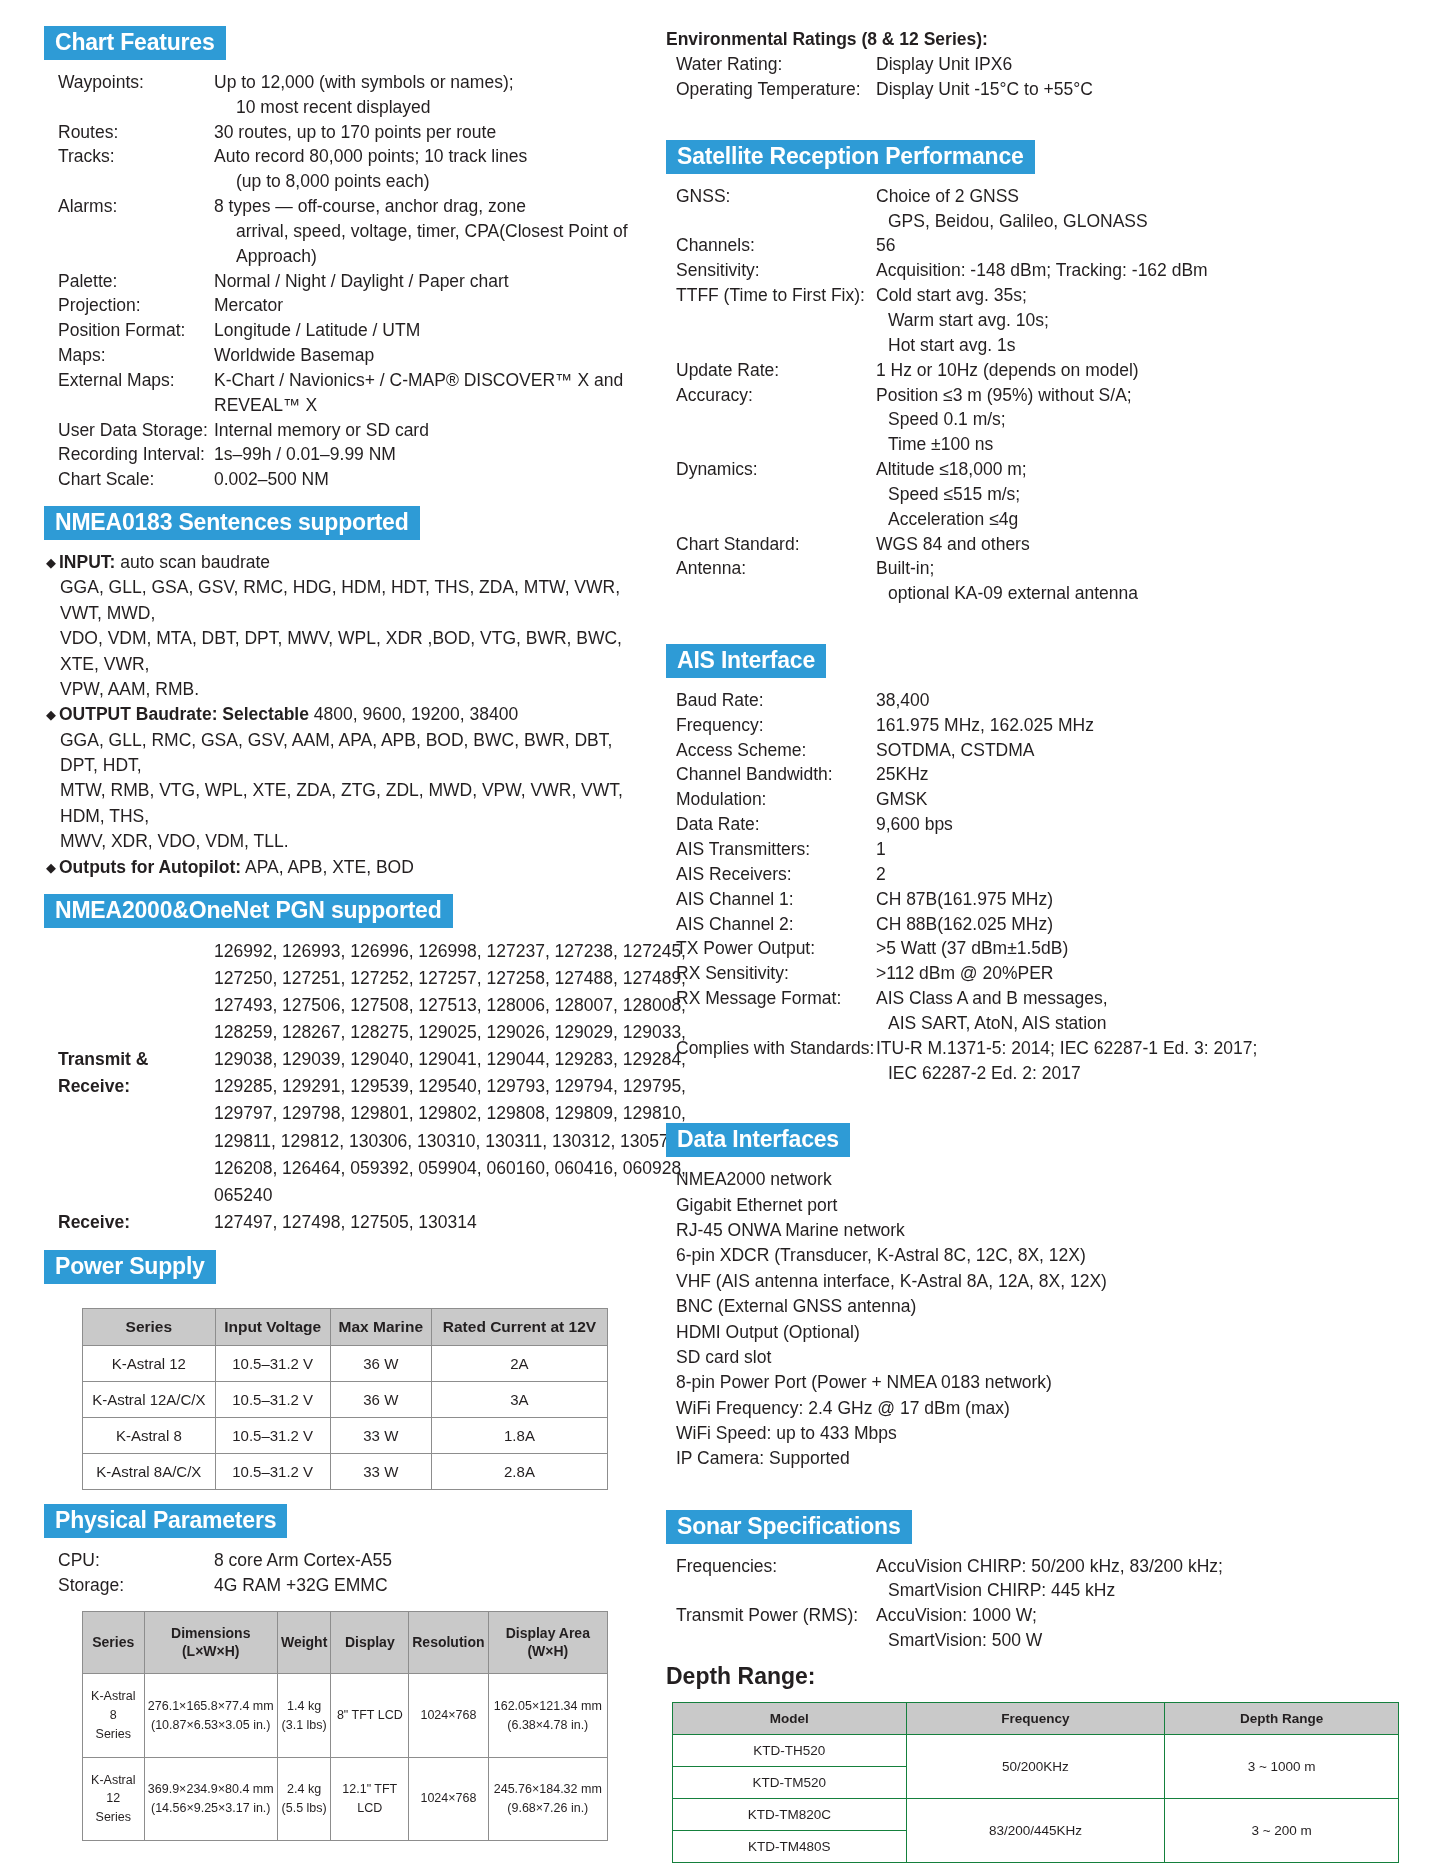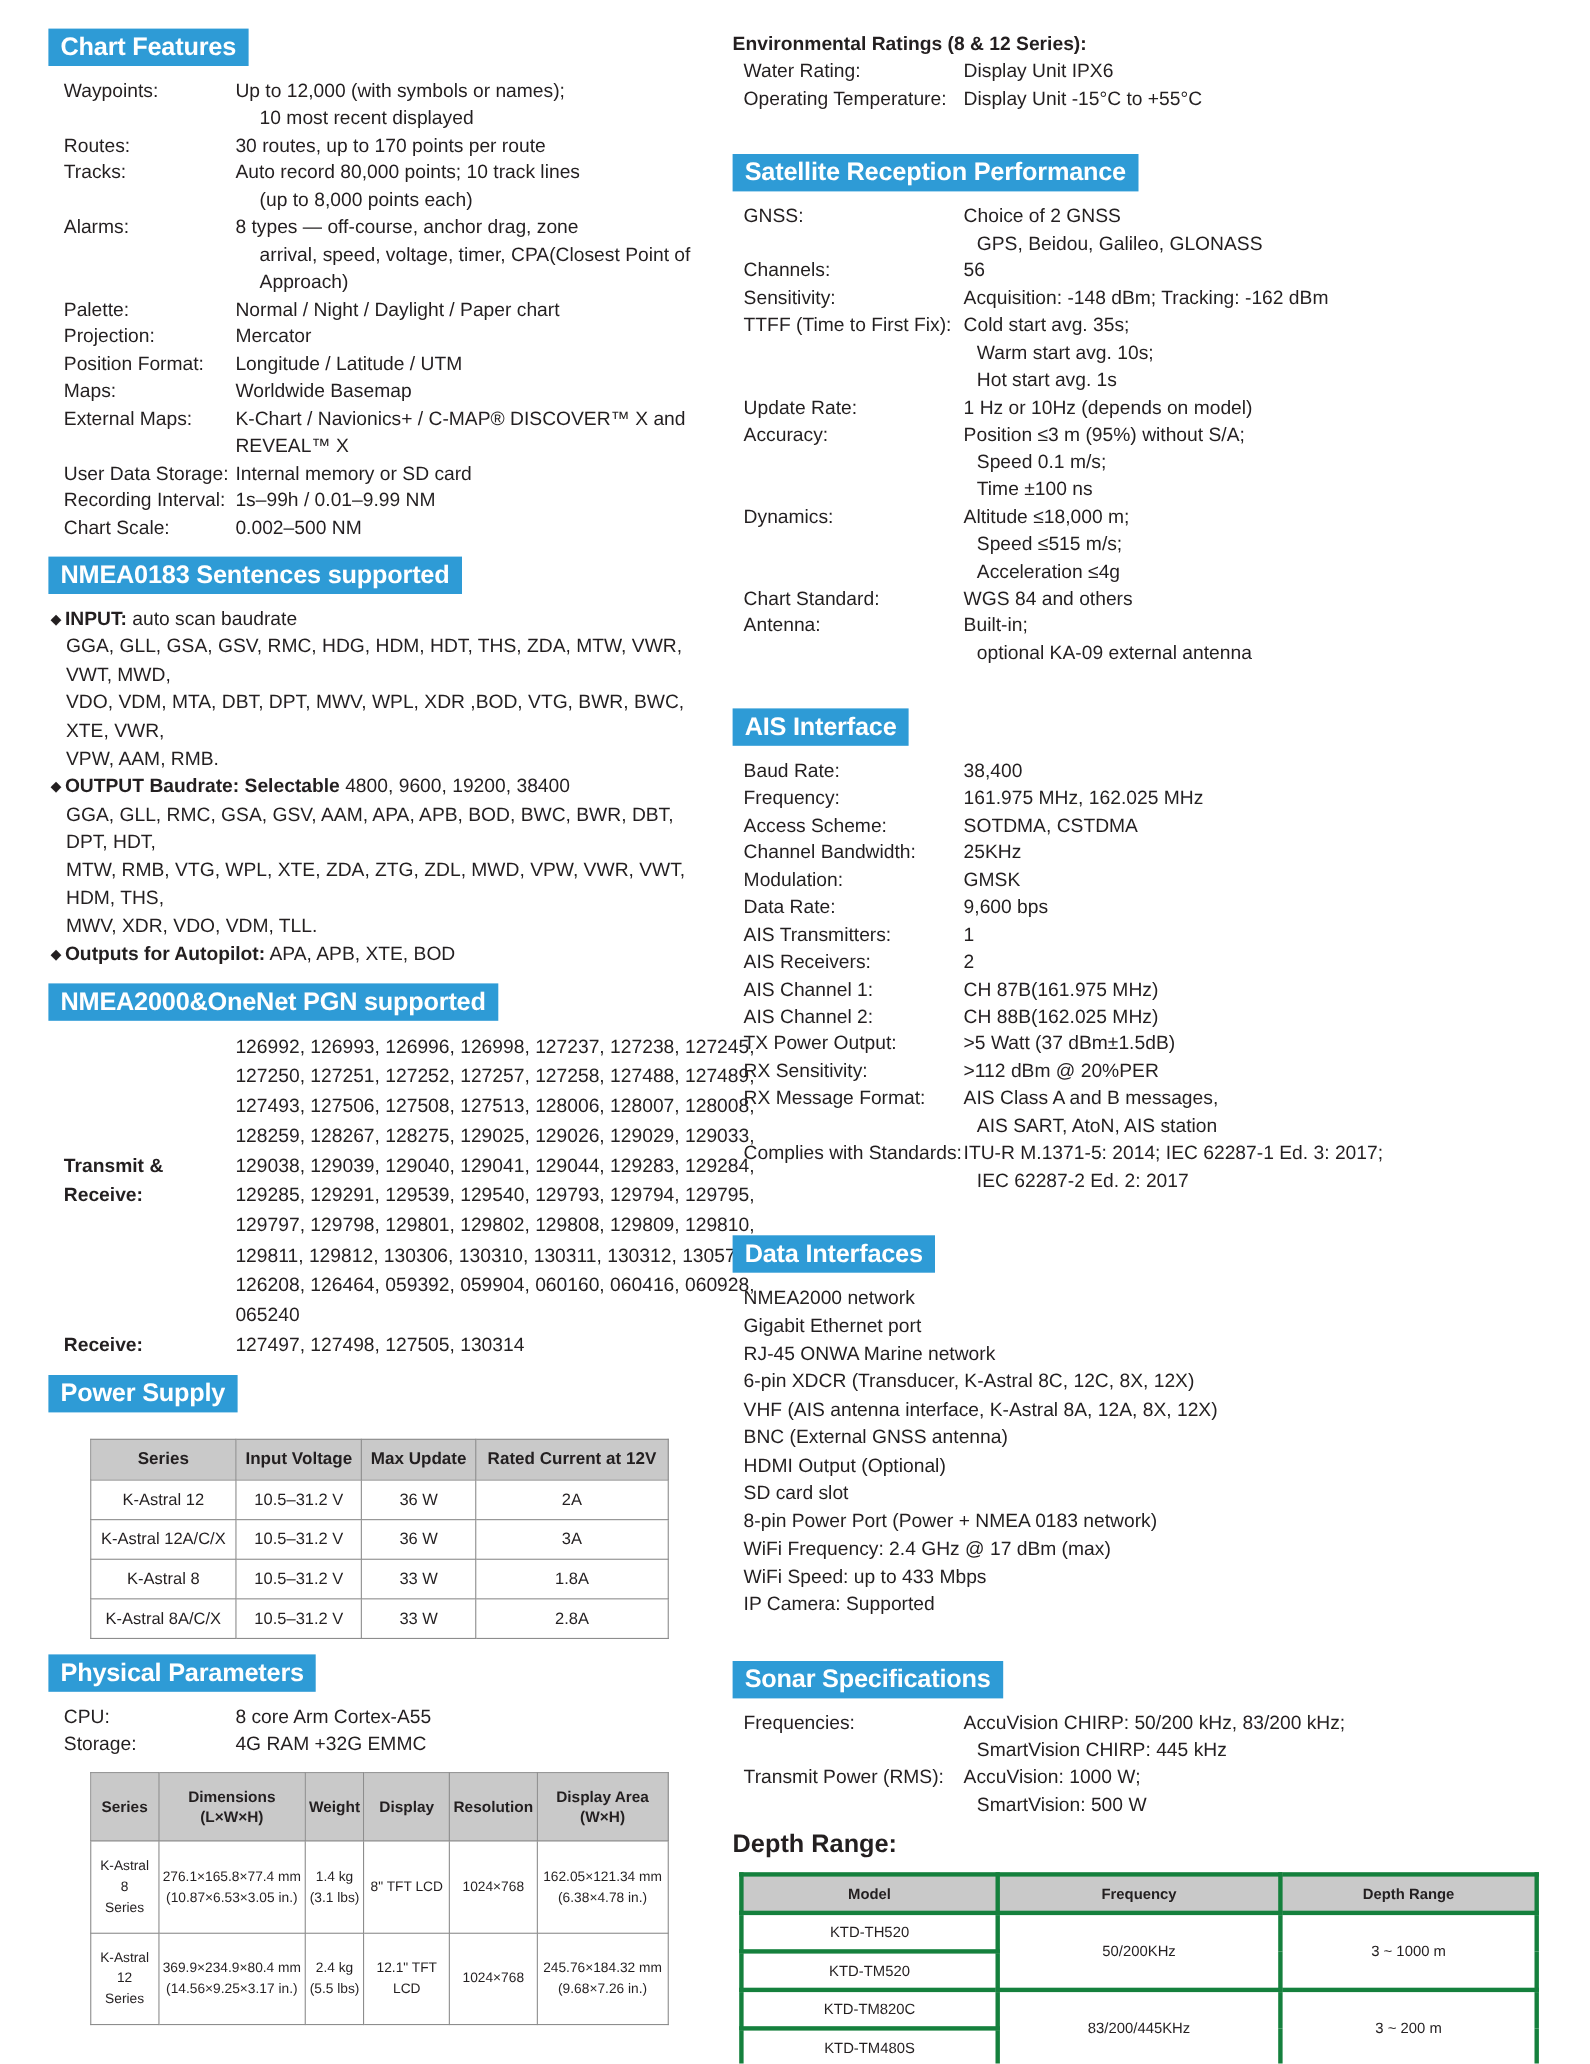"Max Update" th { text: Update -> Marine }
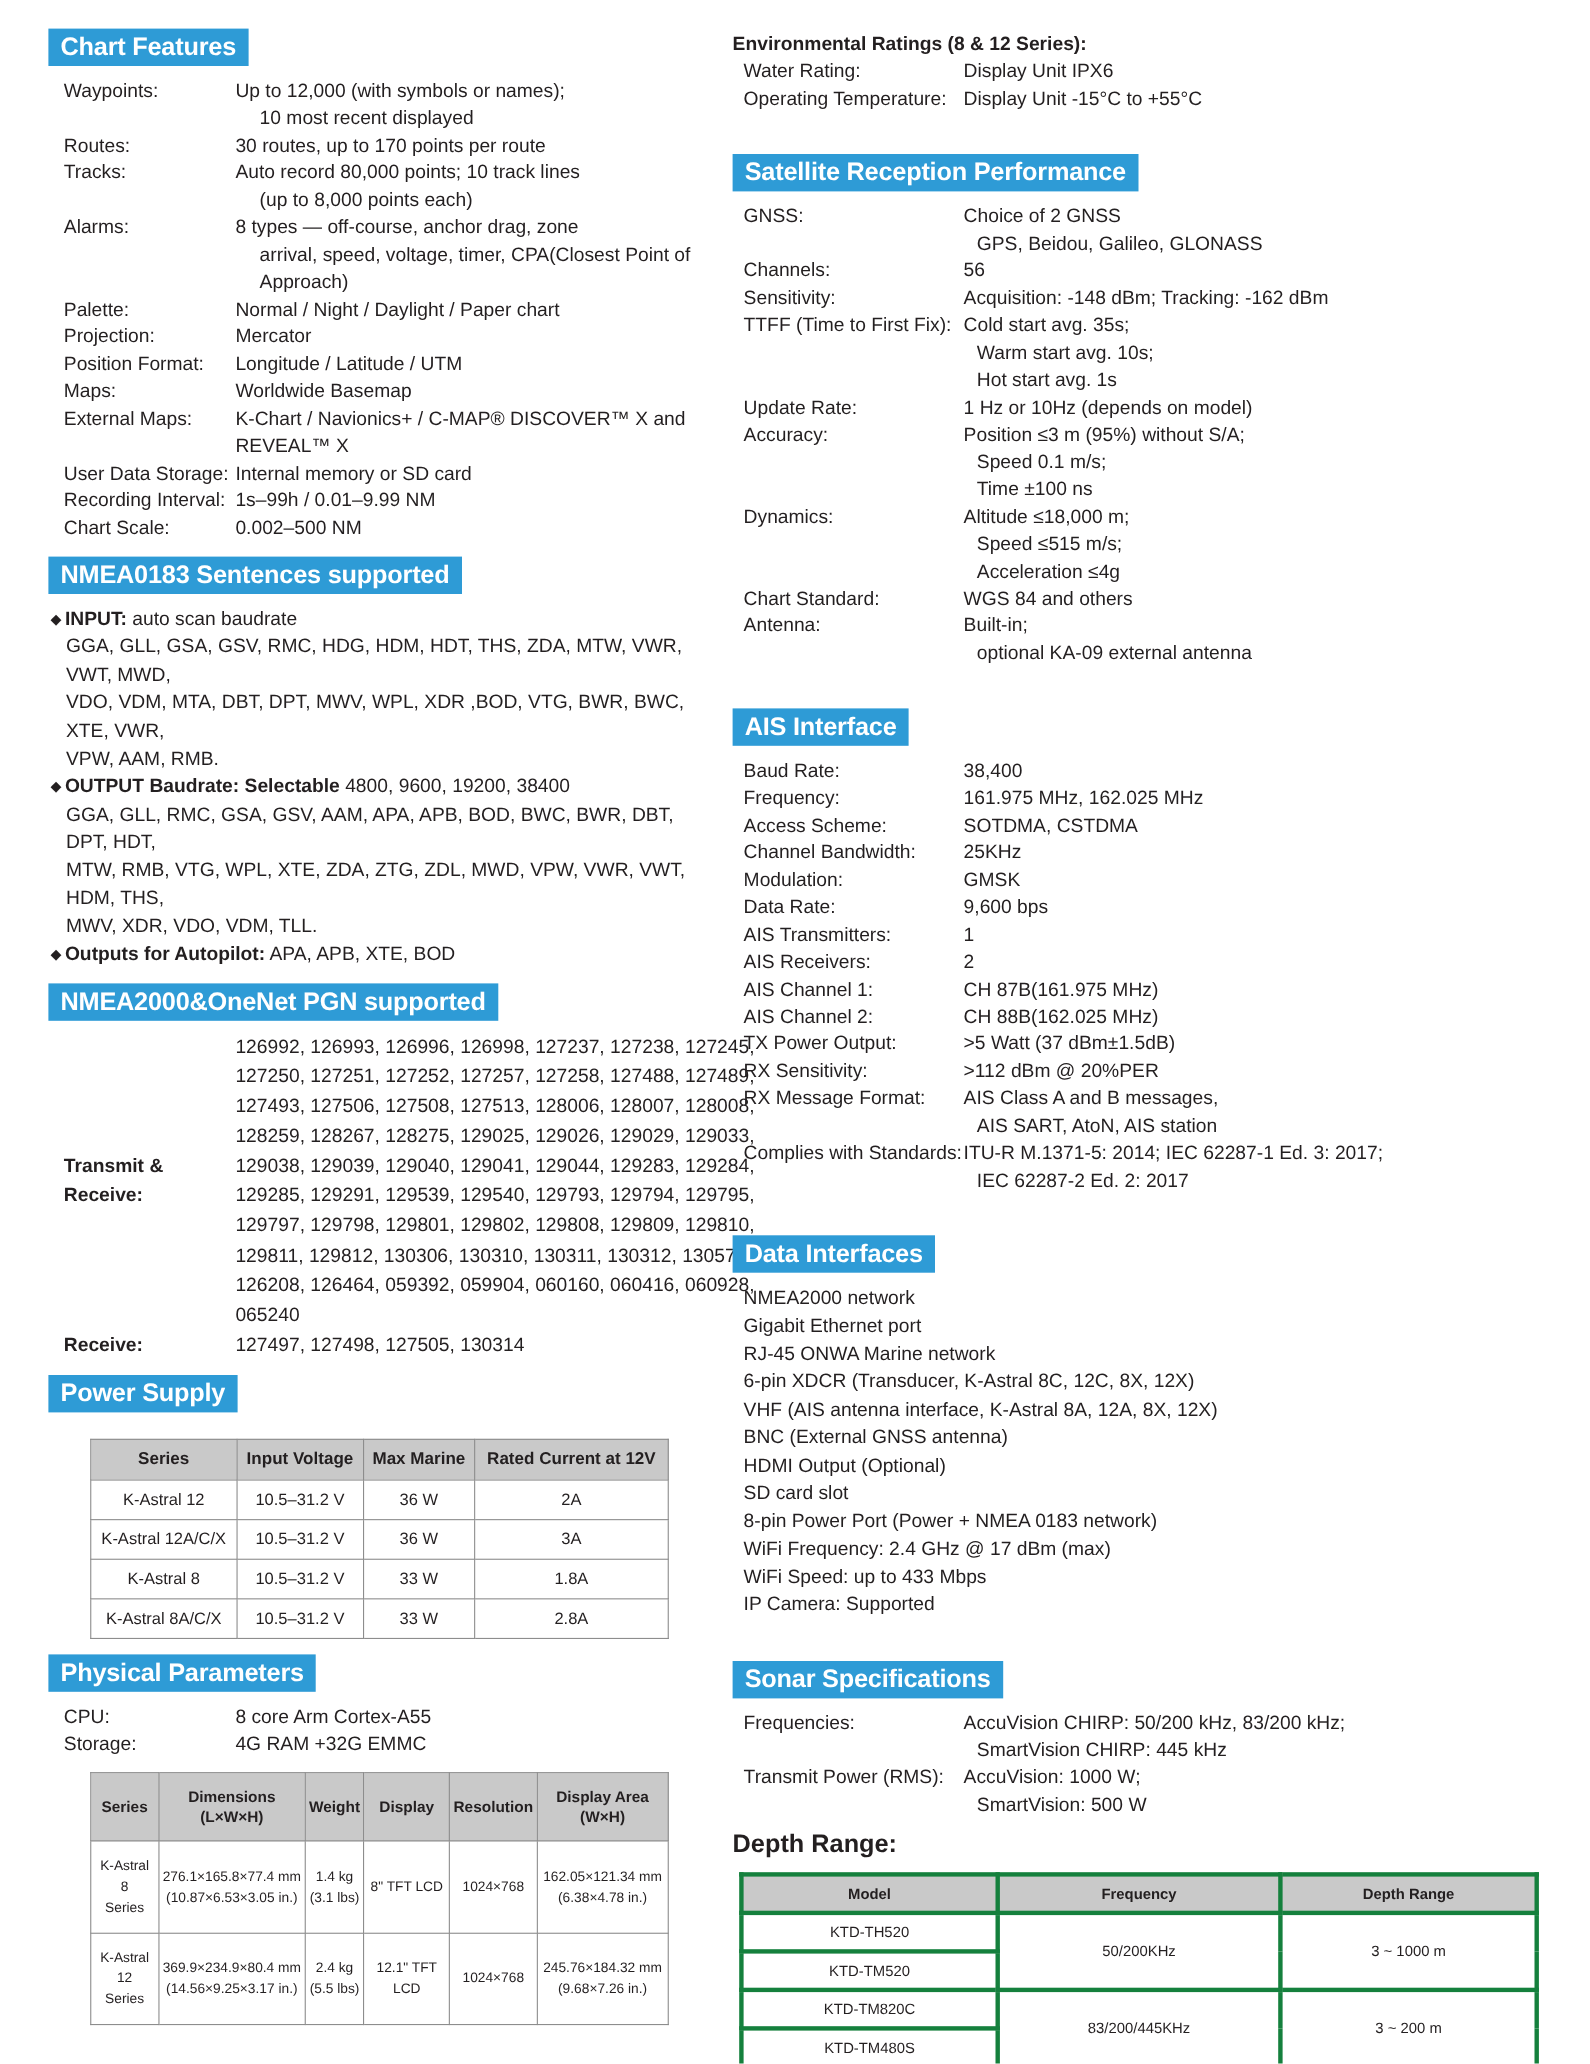"Model" .tbl-depth th, .tbl-depth td { border: 4px solid #15803d -> 1px solid #15803d }
